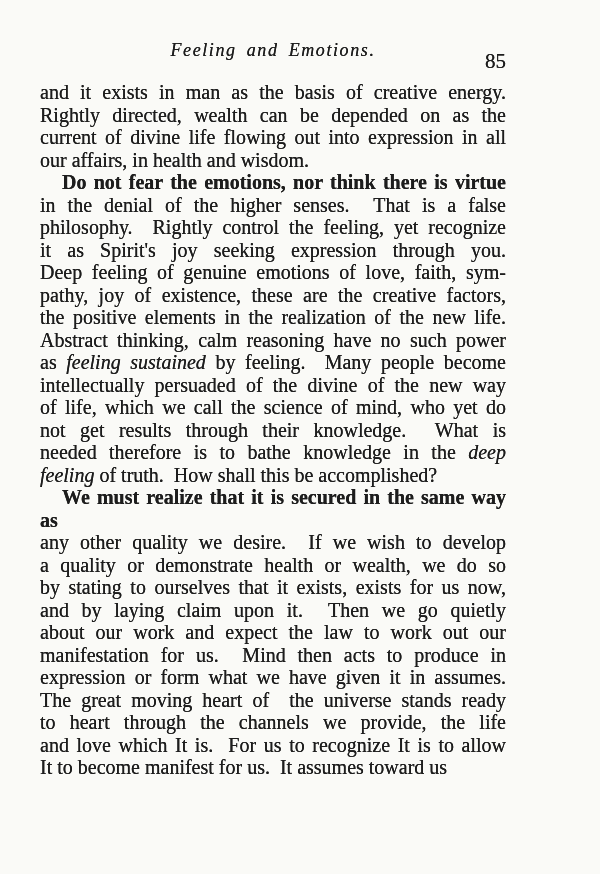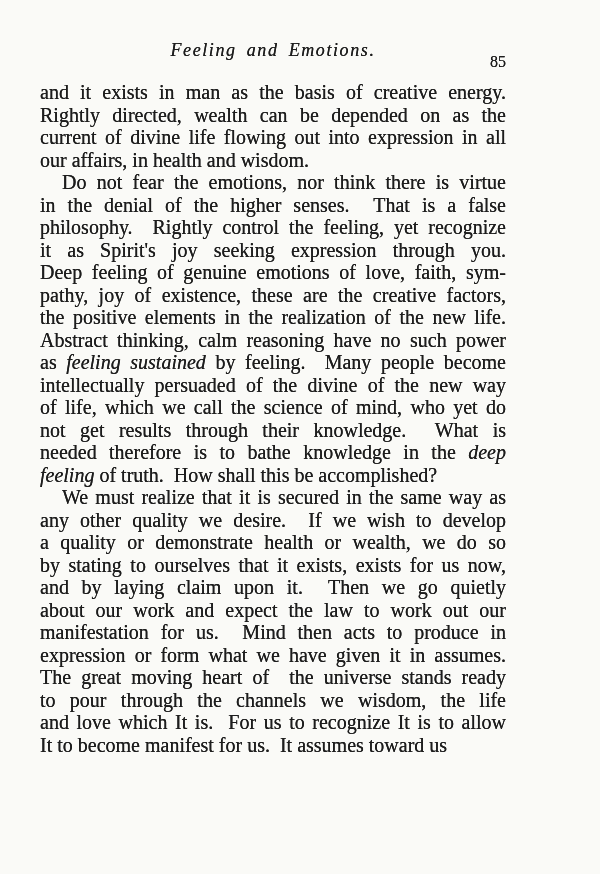"85" .page-number { font-size: 16px -> 21px }
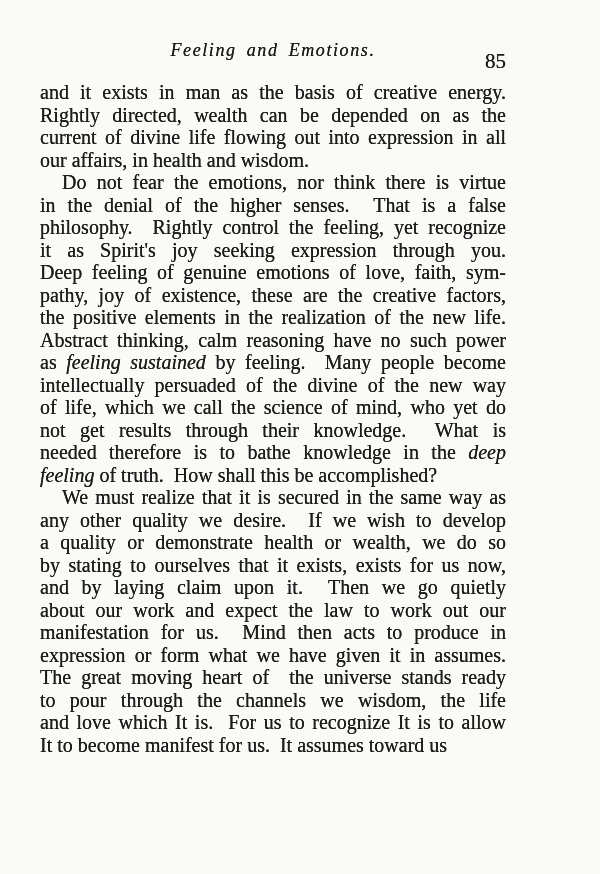"Do not fear the emotions," .line.indent { font-weight: none -> bold }
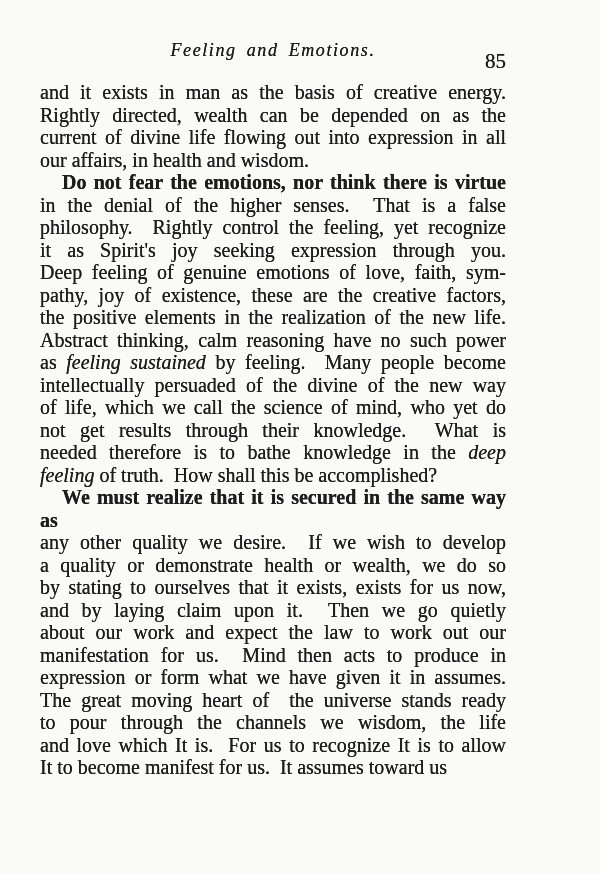"to pour through the channels" span { text: pour through the channels we wisdom -> heart through the channels we provide }
